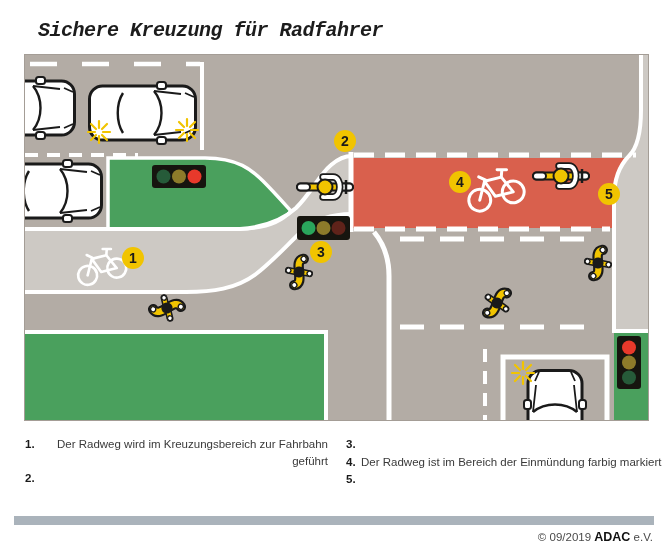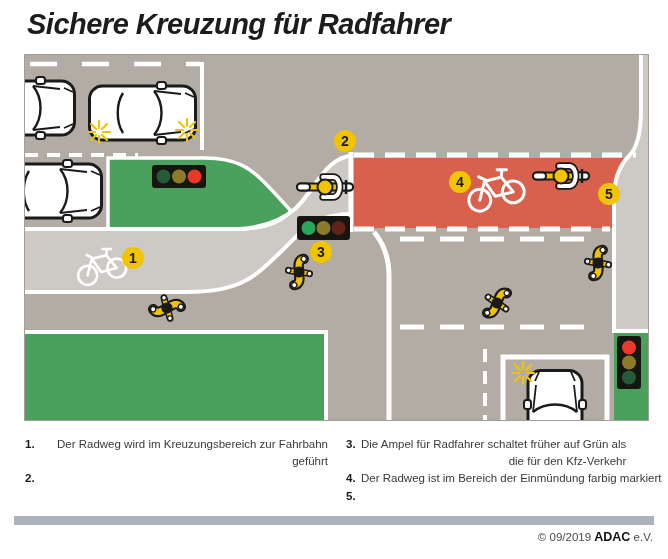"Sichere Kreuzung für Radfahrer" .title { font-family: Liberation Sans, sans-serif -> Liberation Mono, monospace; font-size: 29px -> 20px; margin: 2px -> 13px }
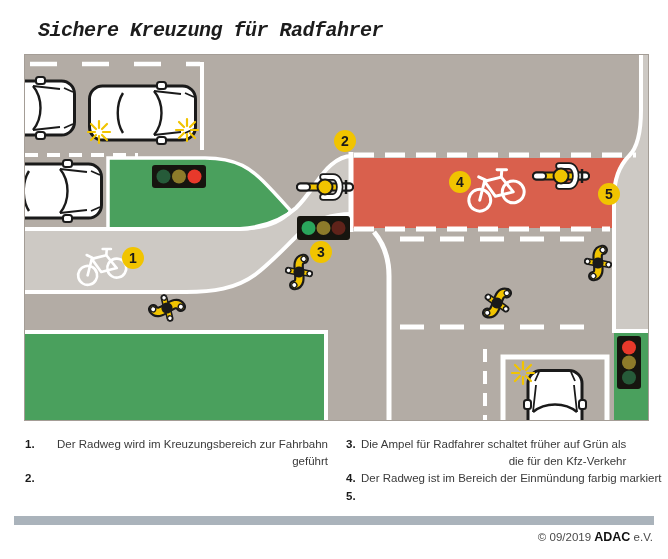"Die Ampel für Radfahrer schaltet" span.txt { html: <span>Die Ampel für Radfahrer schaltet früher auf Grün als die für den Kfz-Verkehr</span> -> none }
